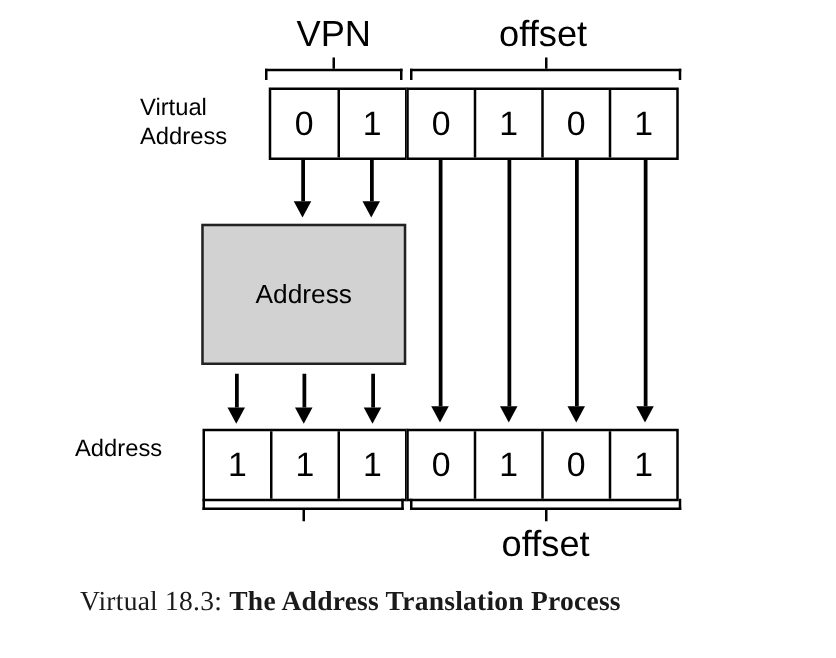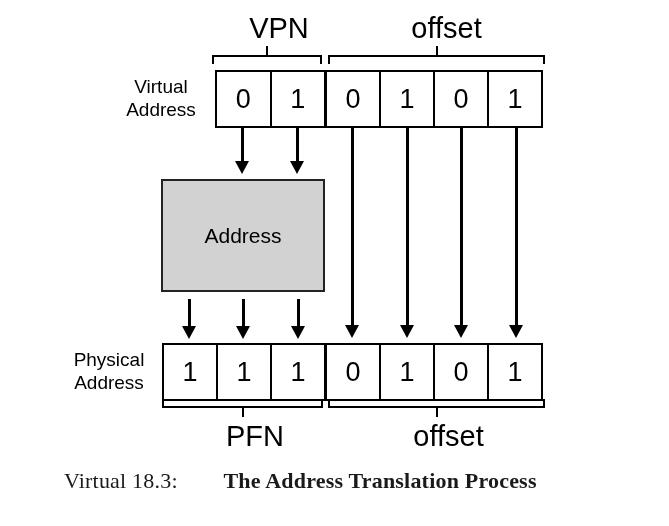"VPN" .biglabel { margin-left: 12px -> none }
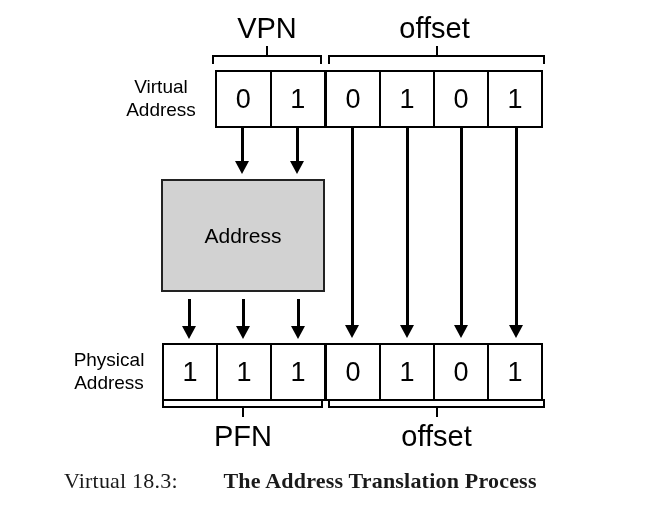"Virtual" .sidelabel { text-align: center -> left }
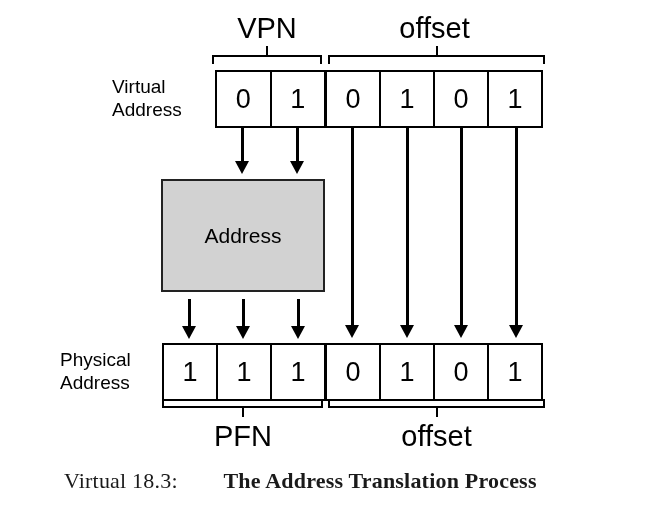"Physical" div { html: <div>Physical</div> -> none }
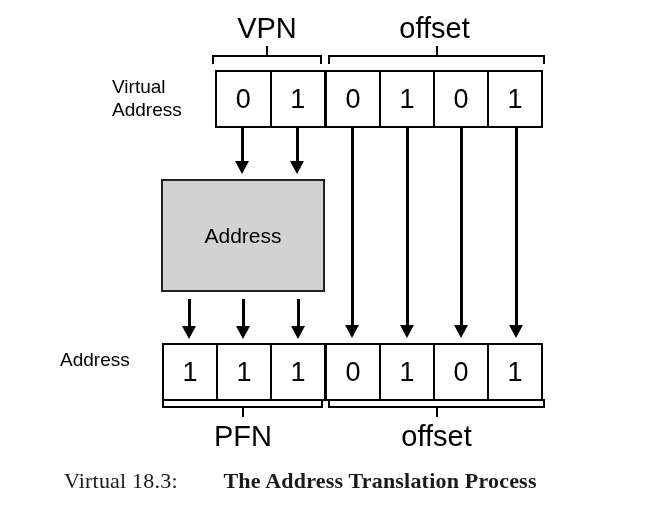"PFN" div.biglabel { html: <div>PFN</div> -> none }
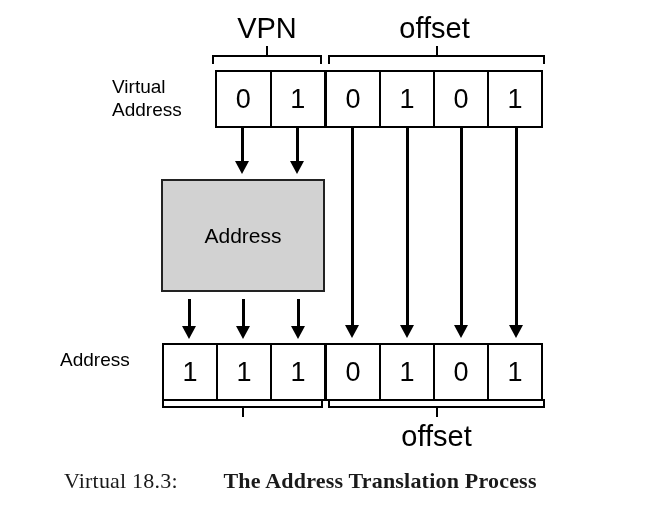"The Address Translation Process" #caption .bold { margin-left: 40px -> none }
